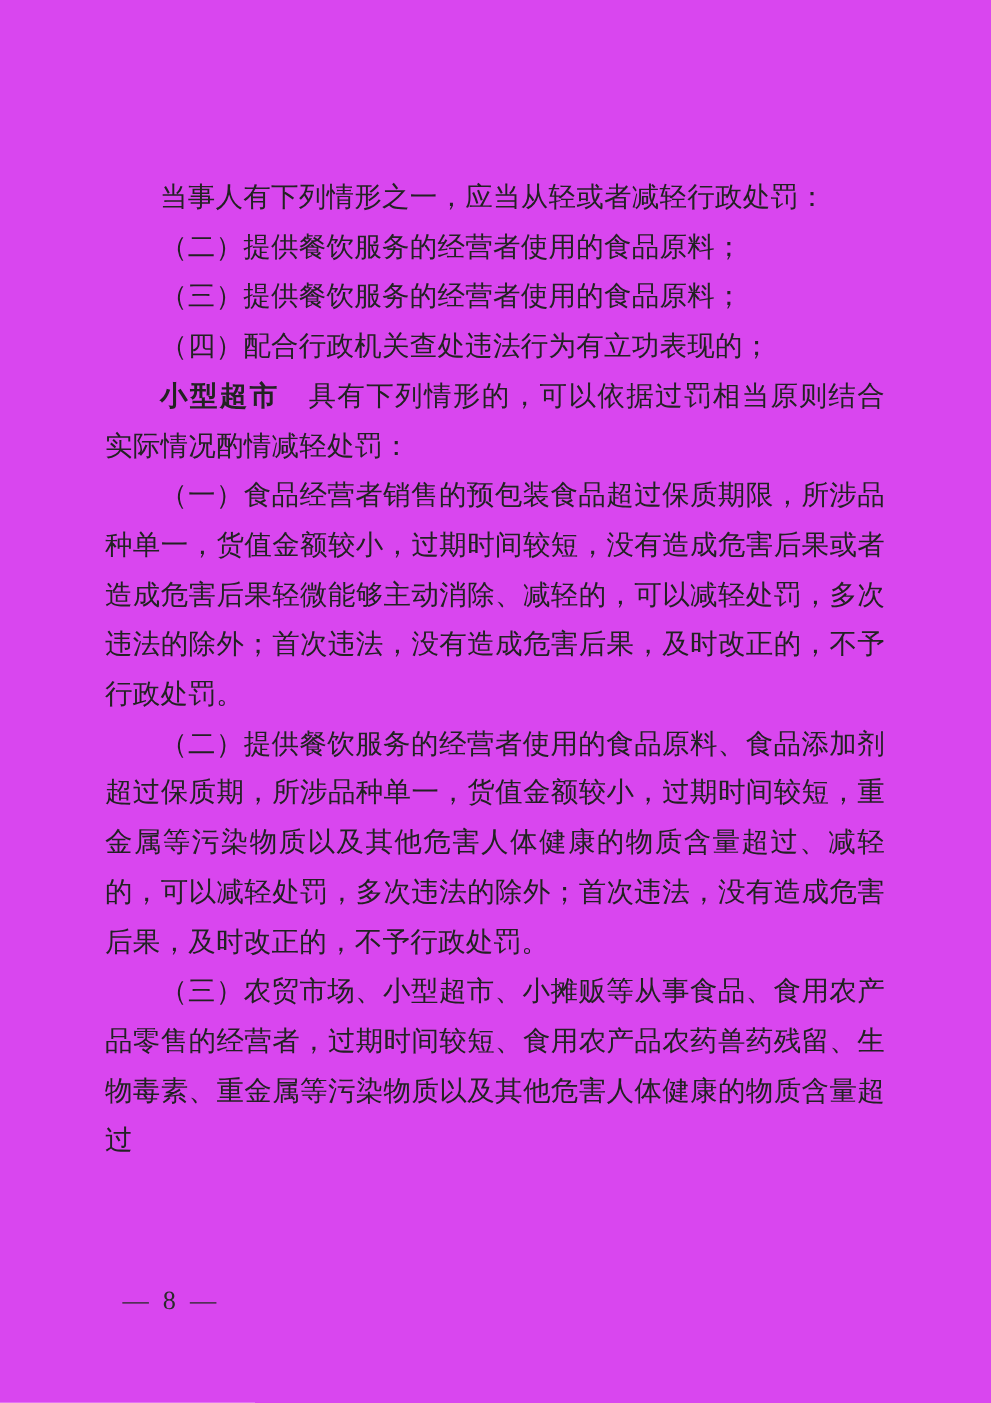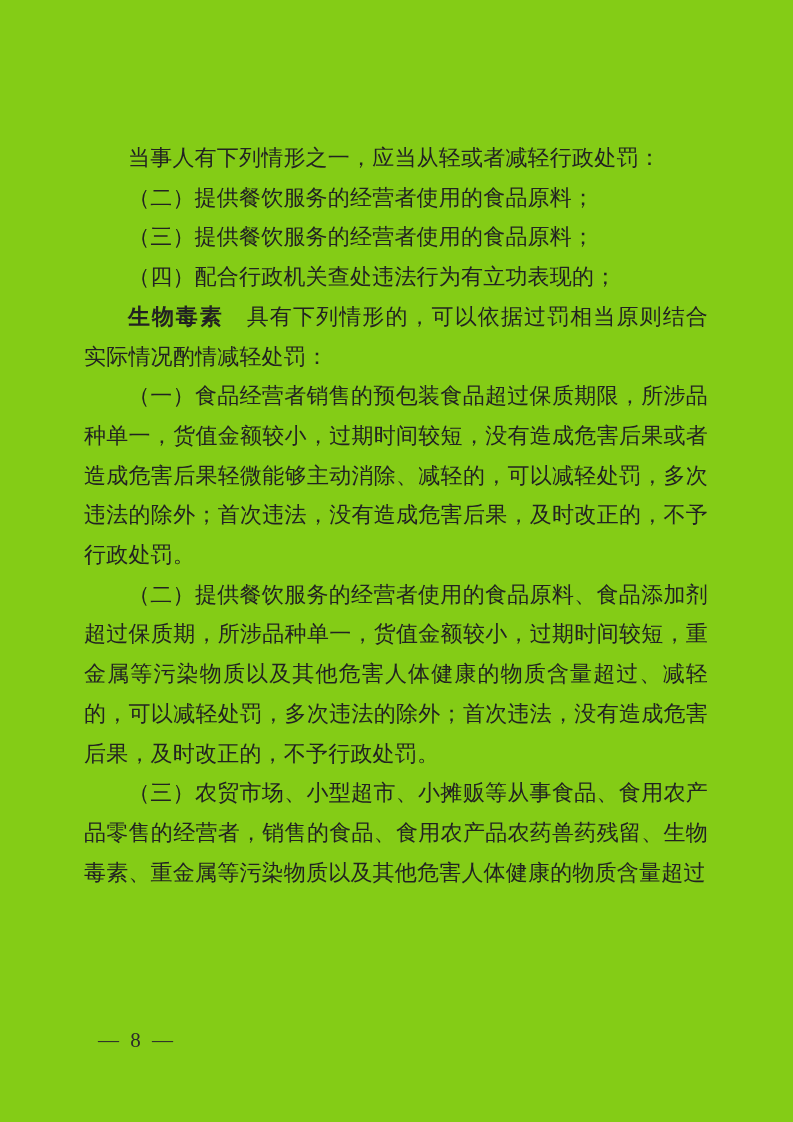"当事人有下列情形之一，应当从轻或者减轻行政处罚：" .page { background: #84cc16 -> #d946ef }
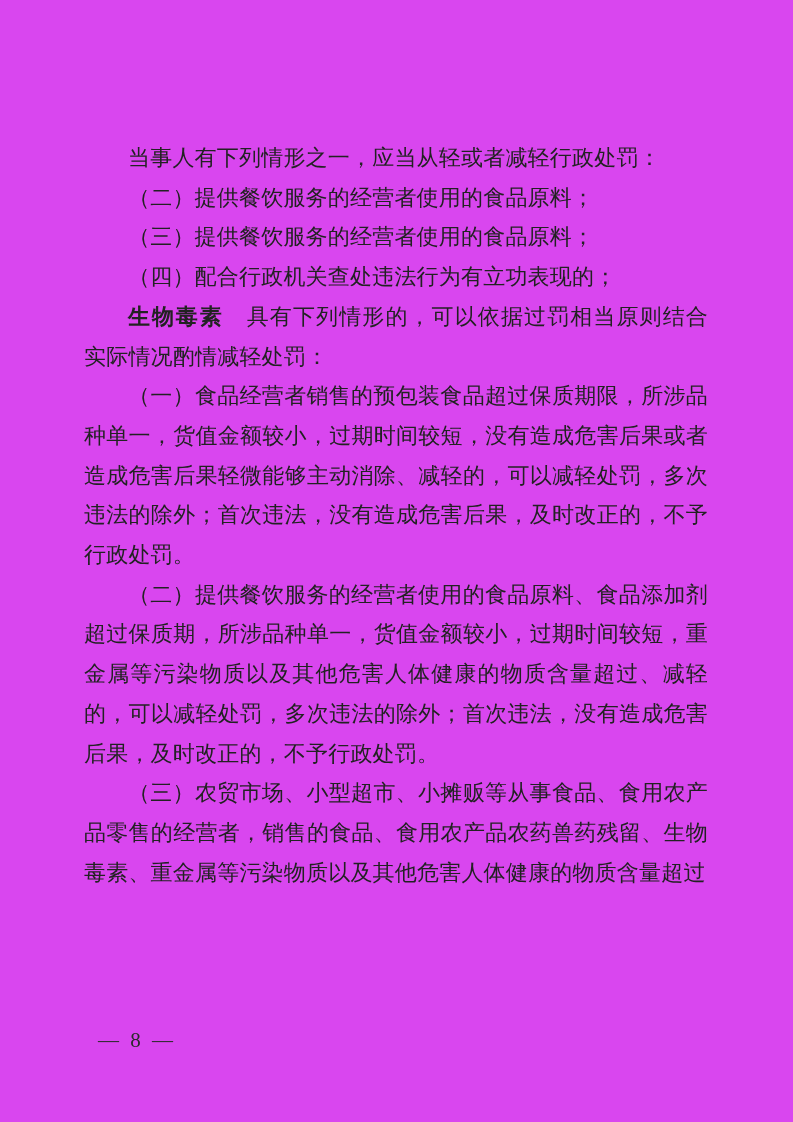"生物毒素" span.article-lead { text: 生物毒素 -> 小型超市 }
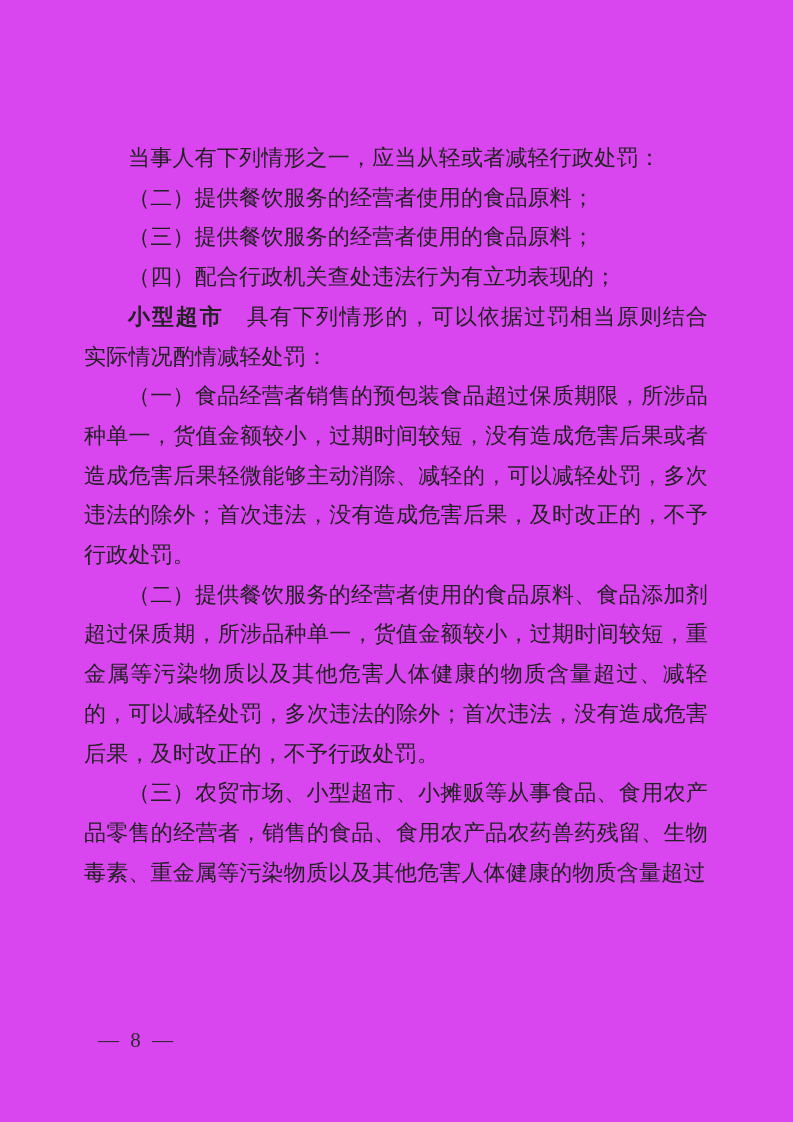"（三）农贸市场、小型超市、小摊贩等从事食品、食用农产品零售的经营者，销售的食品、" p { text: 销售的食品 -> 过期时间较短 }
